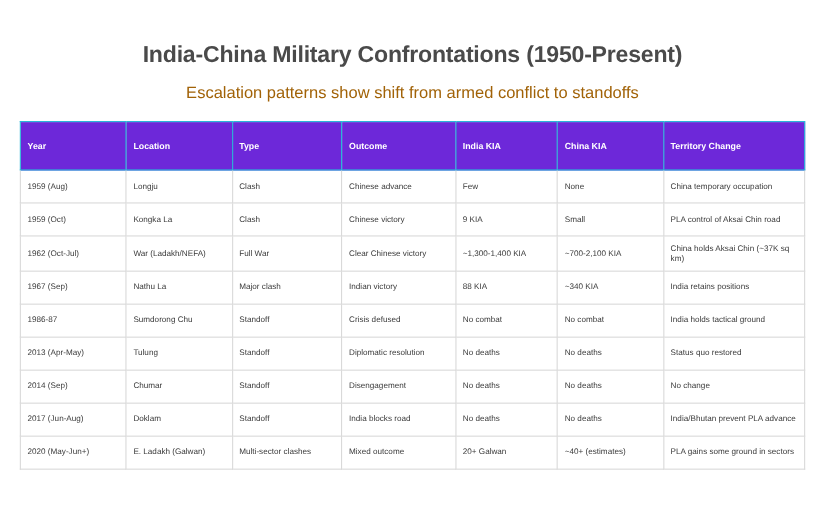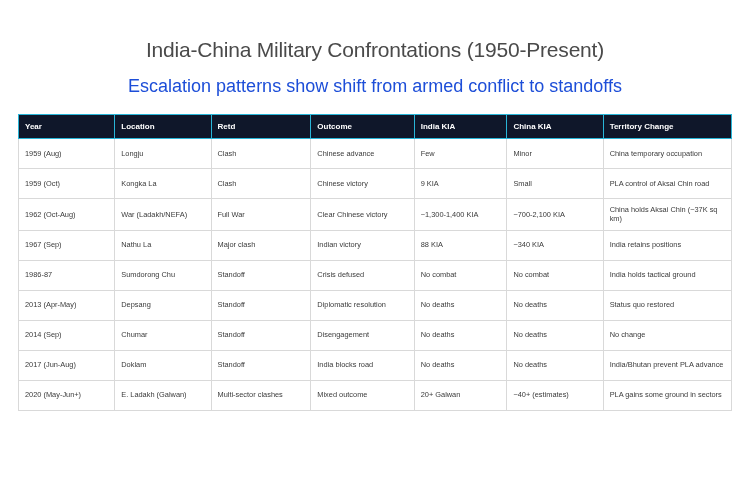"India-China Military Confrontations" .title { font-weight: normal -> bold }
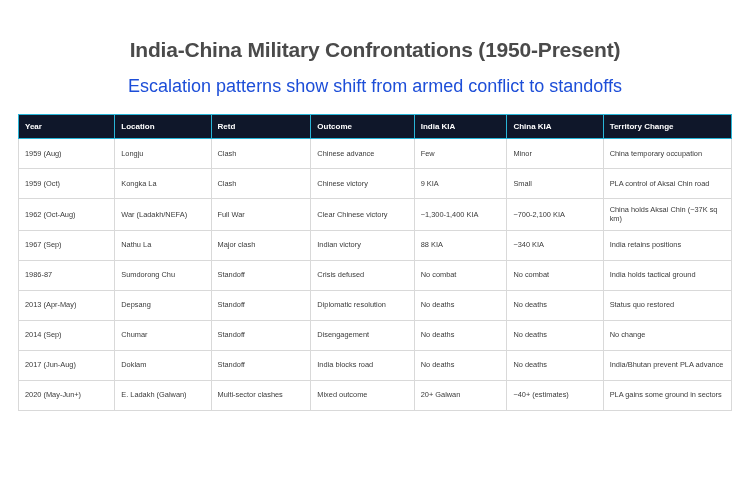"Escalation patterns show shift from" .subtitle { color: #1d4ed8 -> #a16207; font-size: 18px -> 15px }
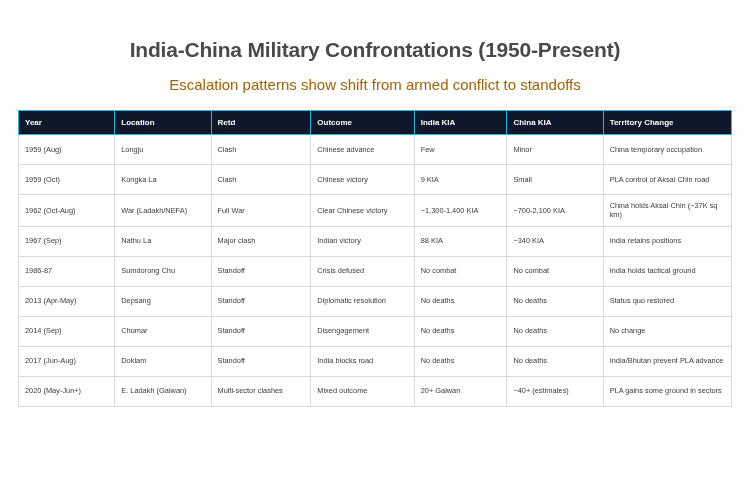"Year" table.data thead th { background: #0f172a -> #6d28d9; padding: 7px 6px -> 17px 6px }
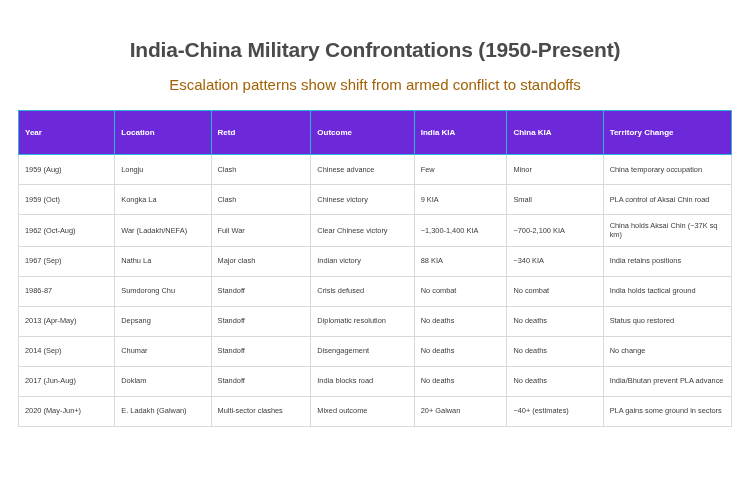"Retd" th { text: Retd -> Type }
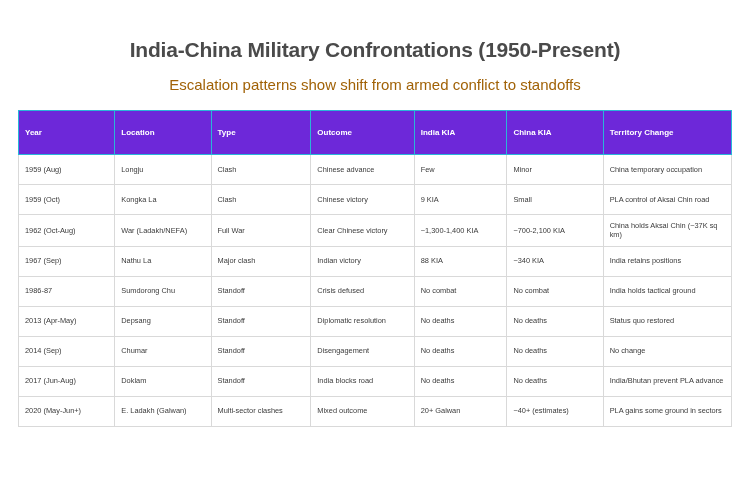"Minor" td { text: Minor -> None }
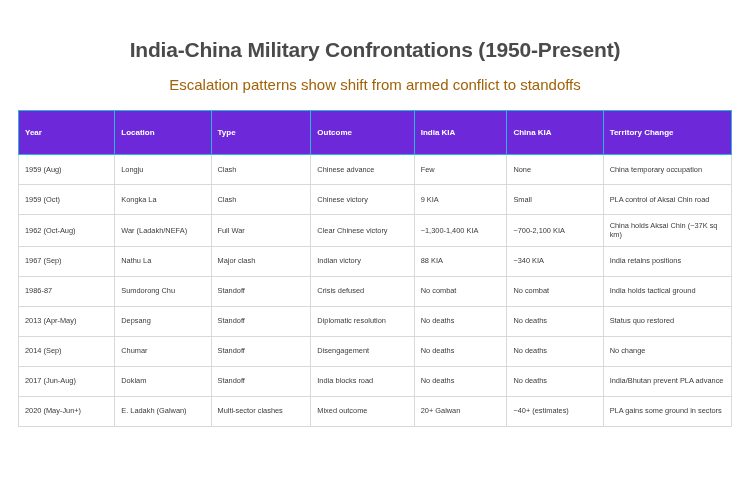"1962 (Oct-Aug)" td { text: Oct-Aug -> Oct-Jul }
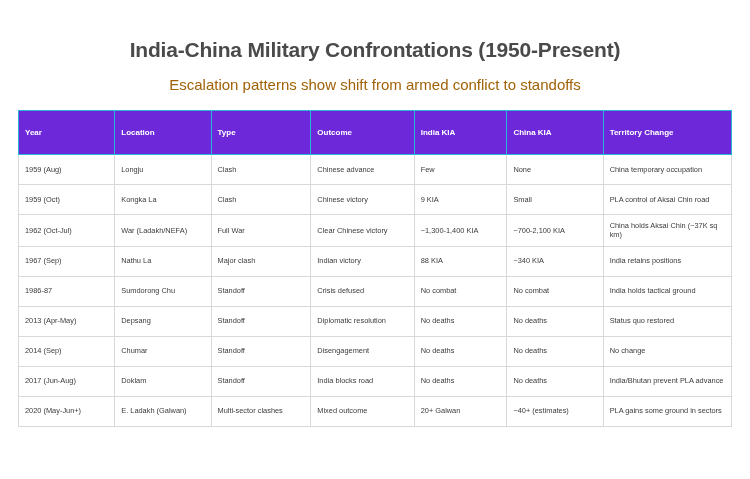"Depsang" td { text: Depsang -> Tulung }
